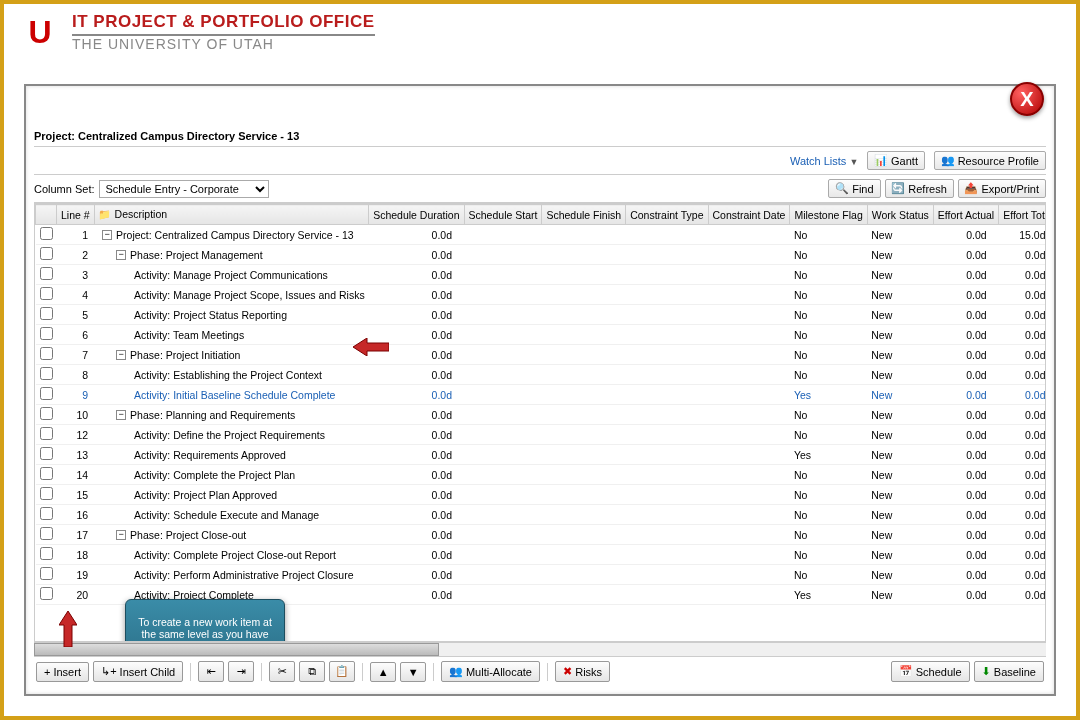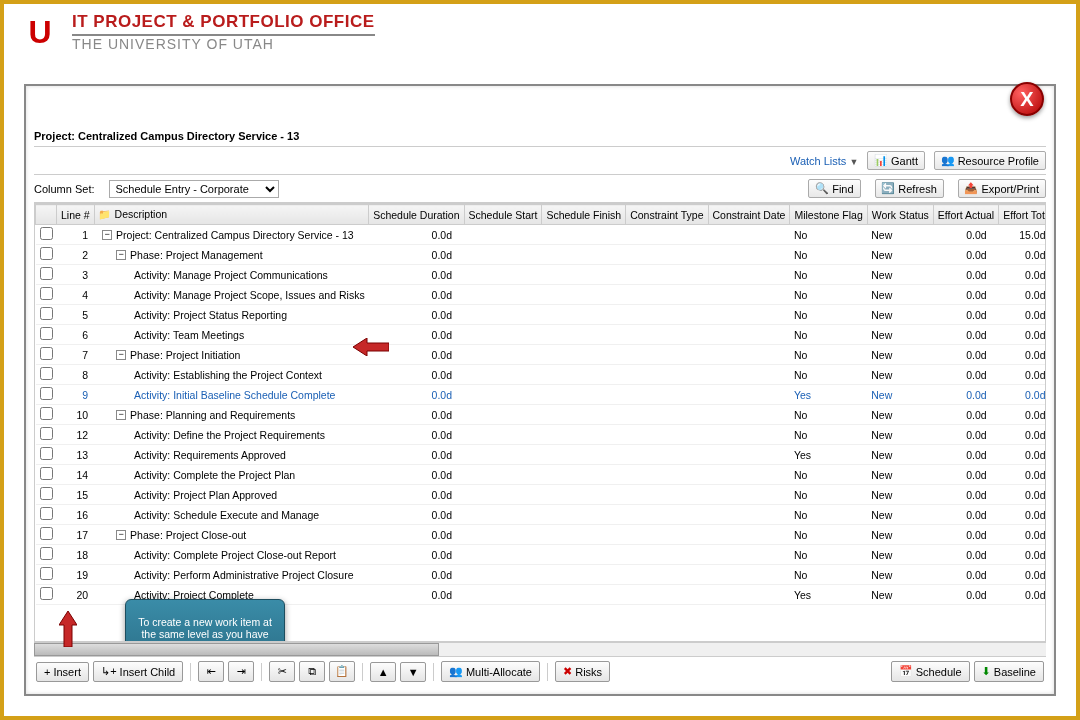"Column Set:" .colset-row { gap: 14px -> 4px }
